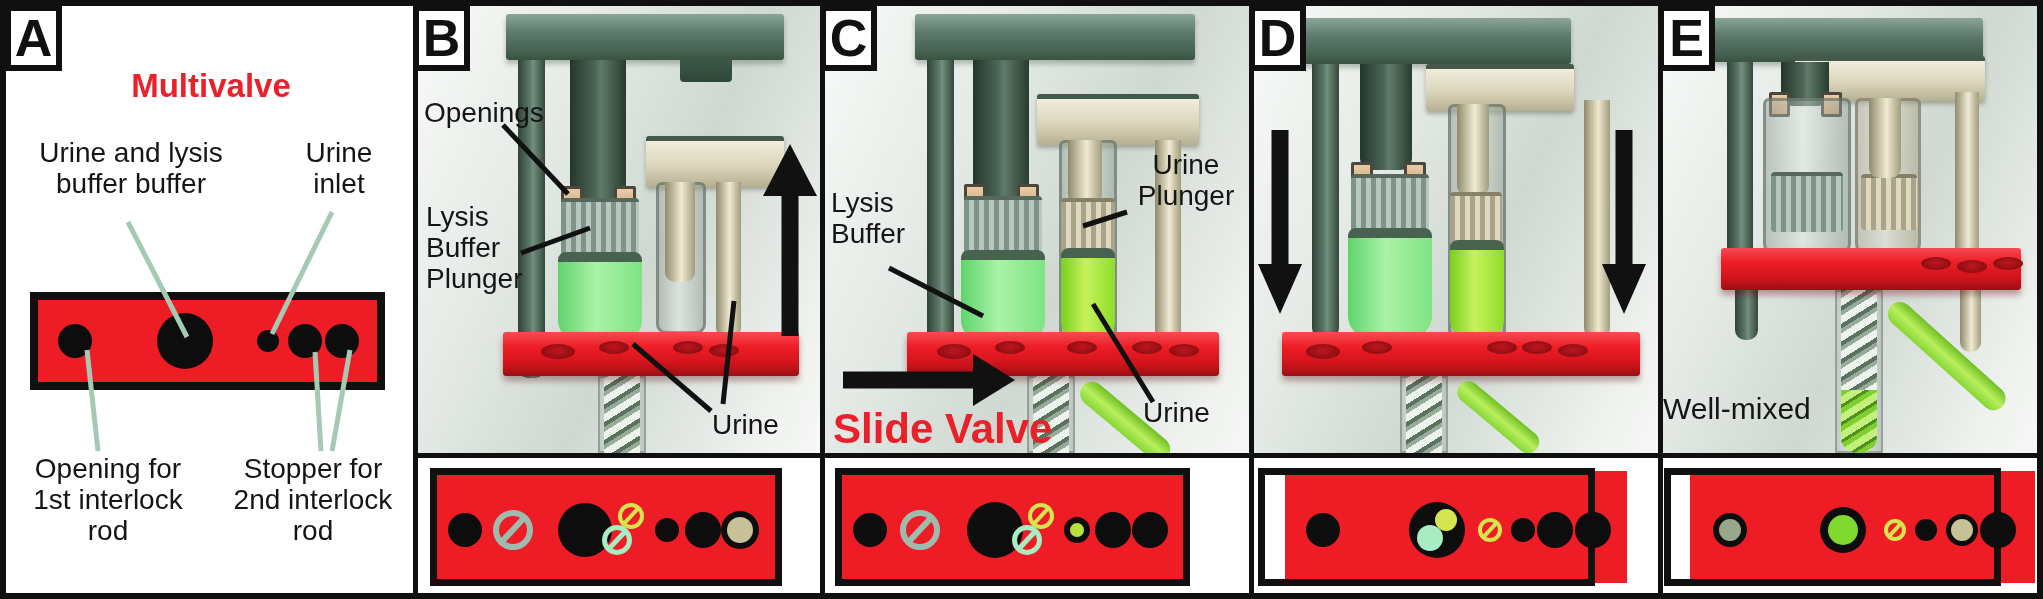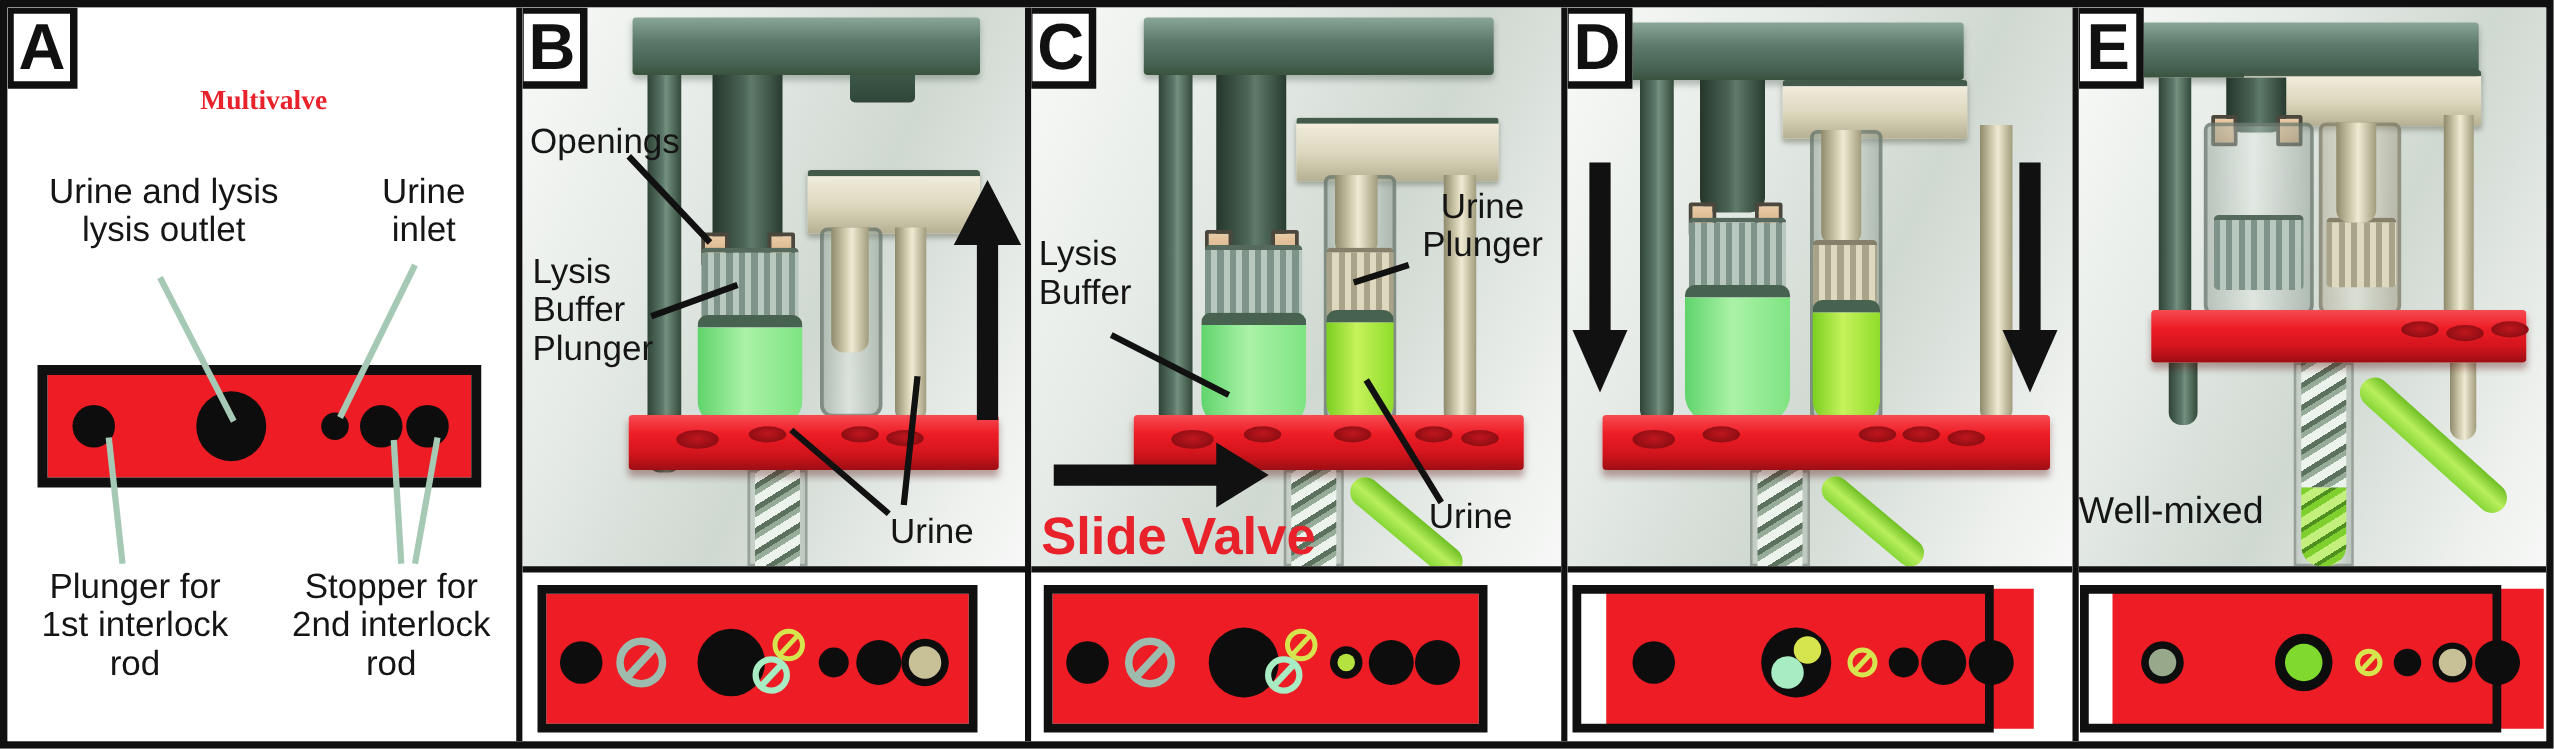"Multivalve" div.lbl { font-family: Liberation Serif, serif -> none; font-size: 22px -> 33px }
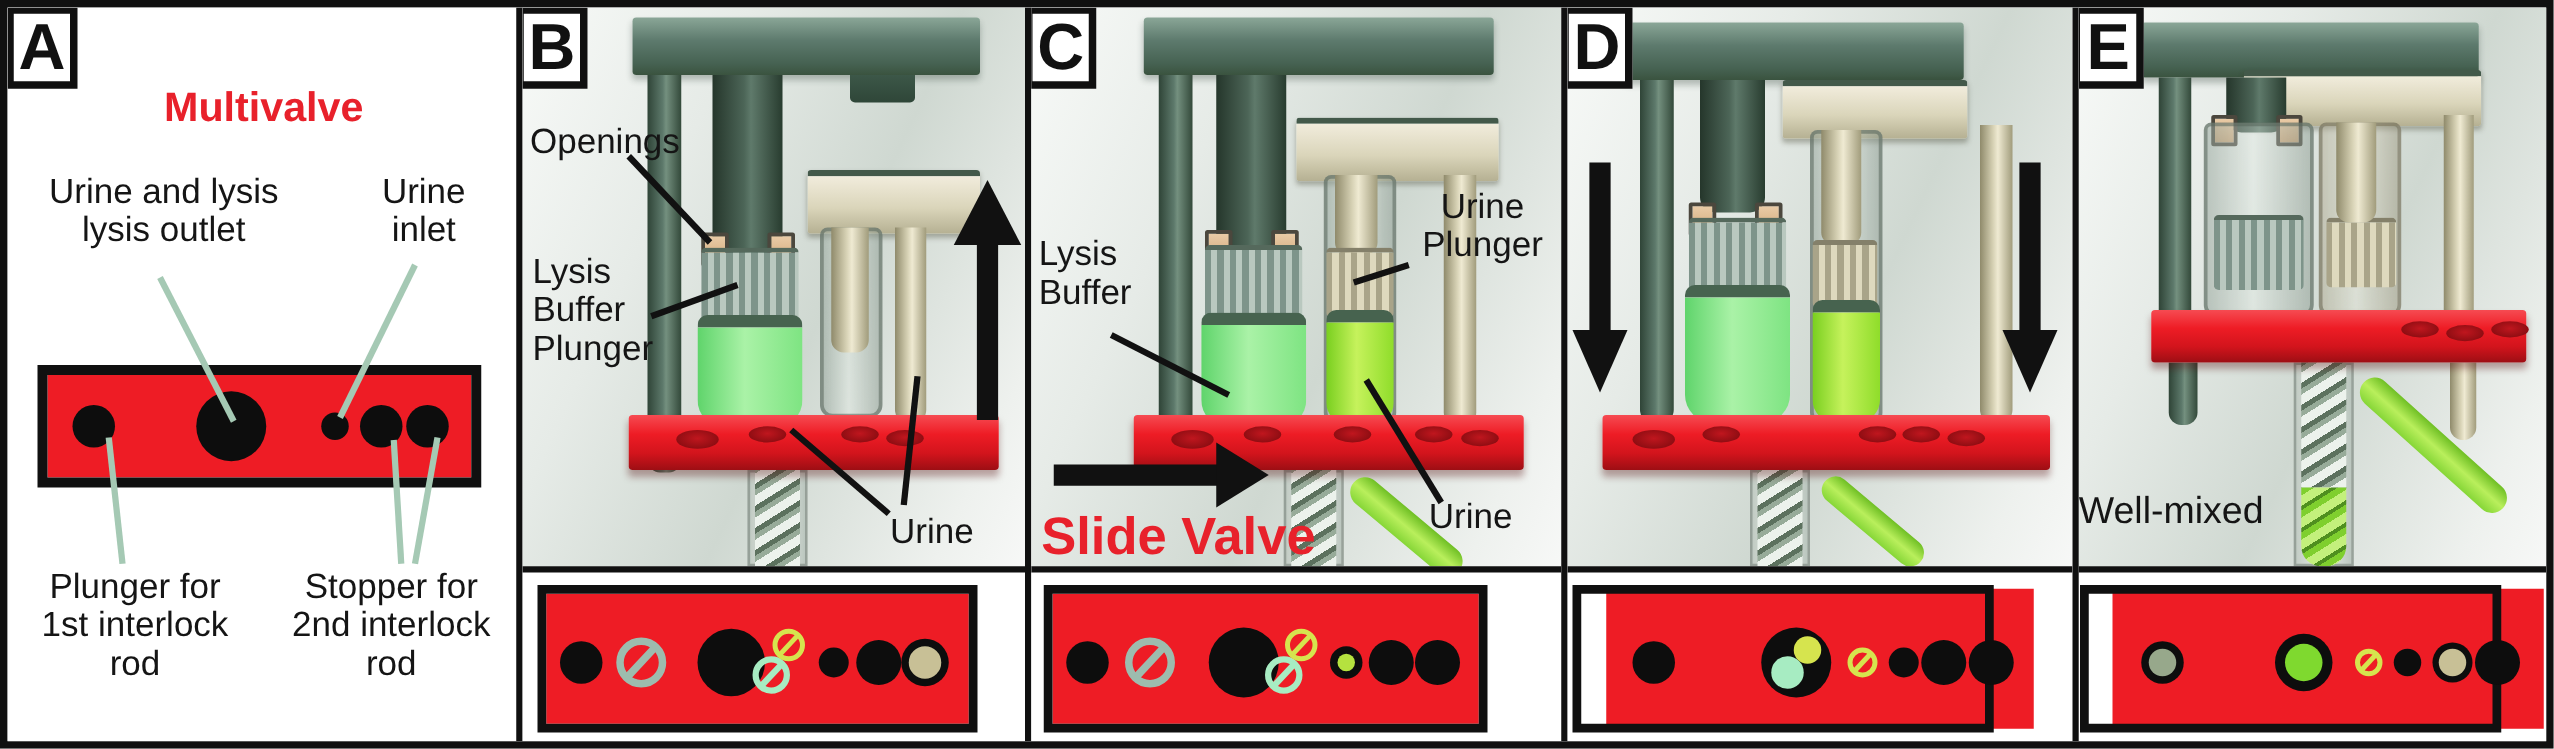"Urine and lysis" div.lbl { text: lysis outlet -> buffer buffer }
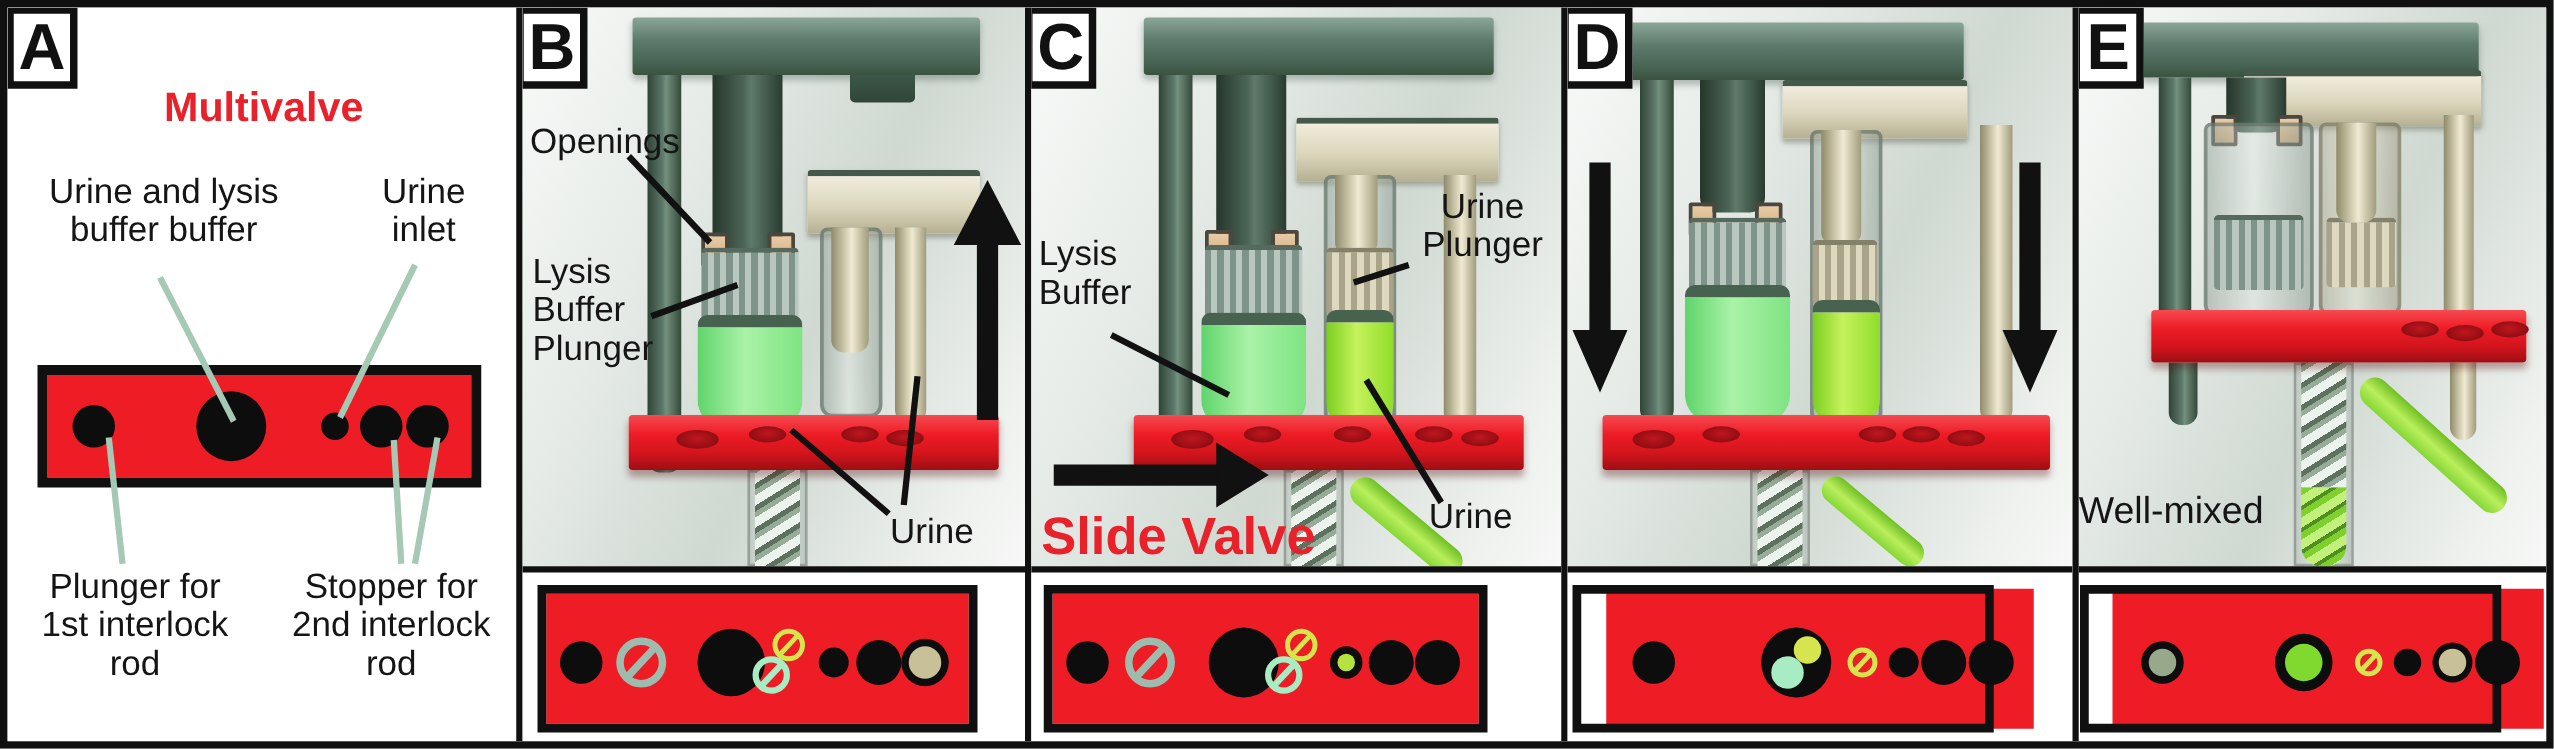"Plunger for" div.lbl { text: Plunger -> Opening }
